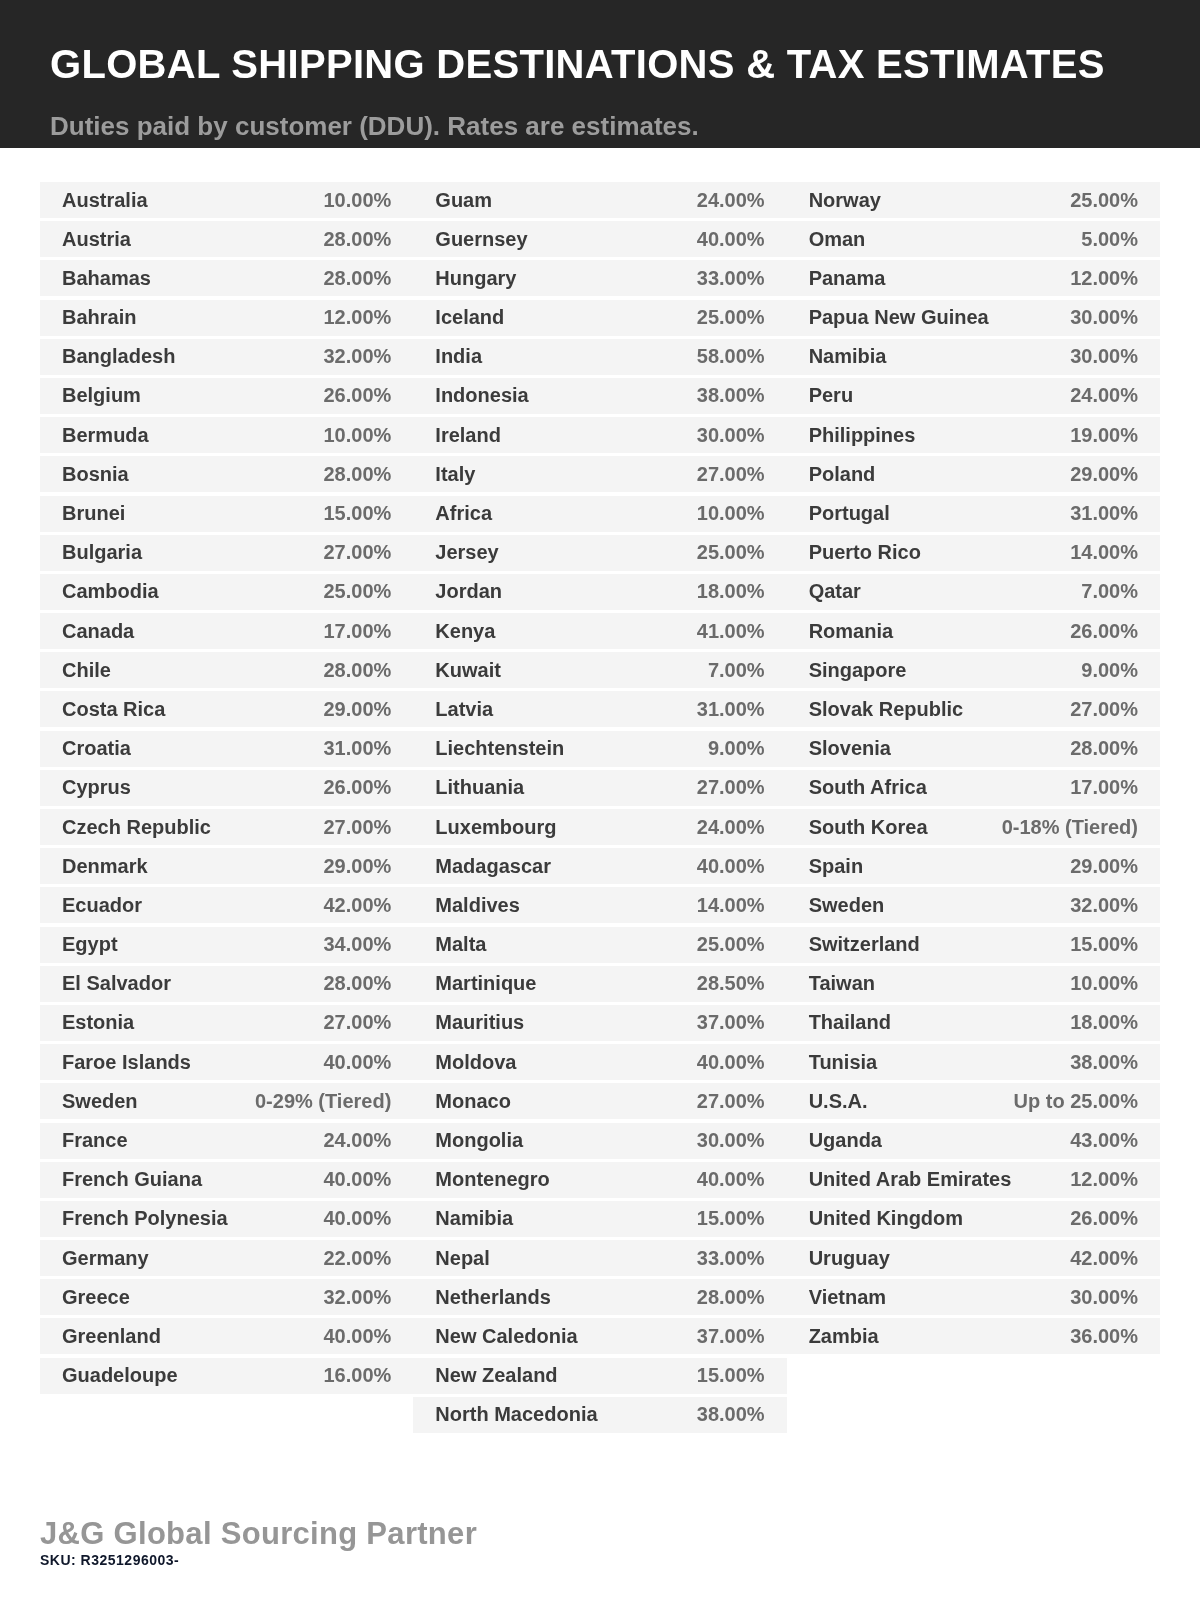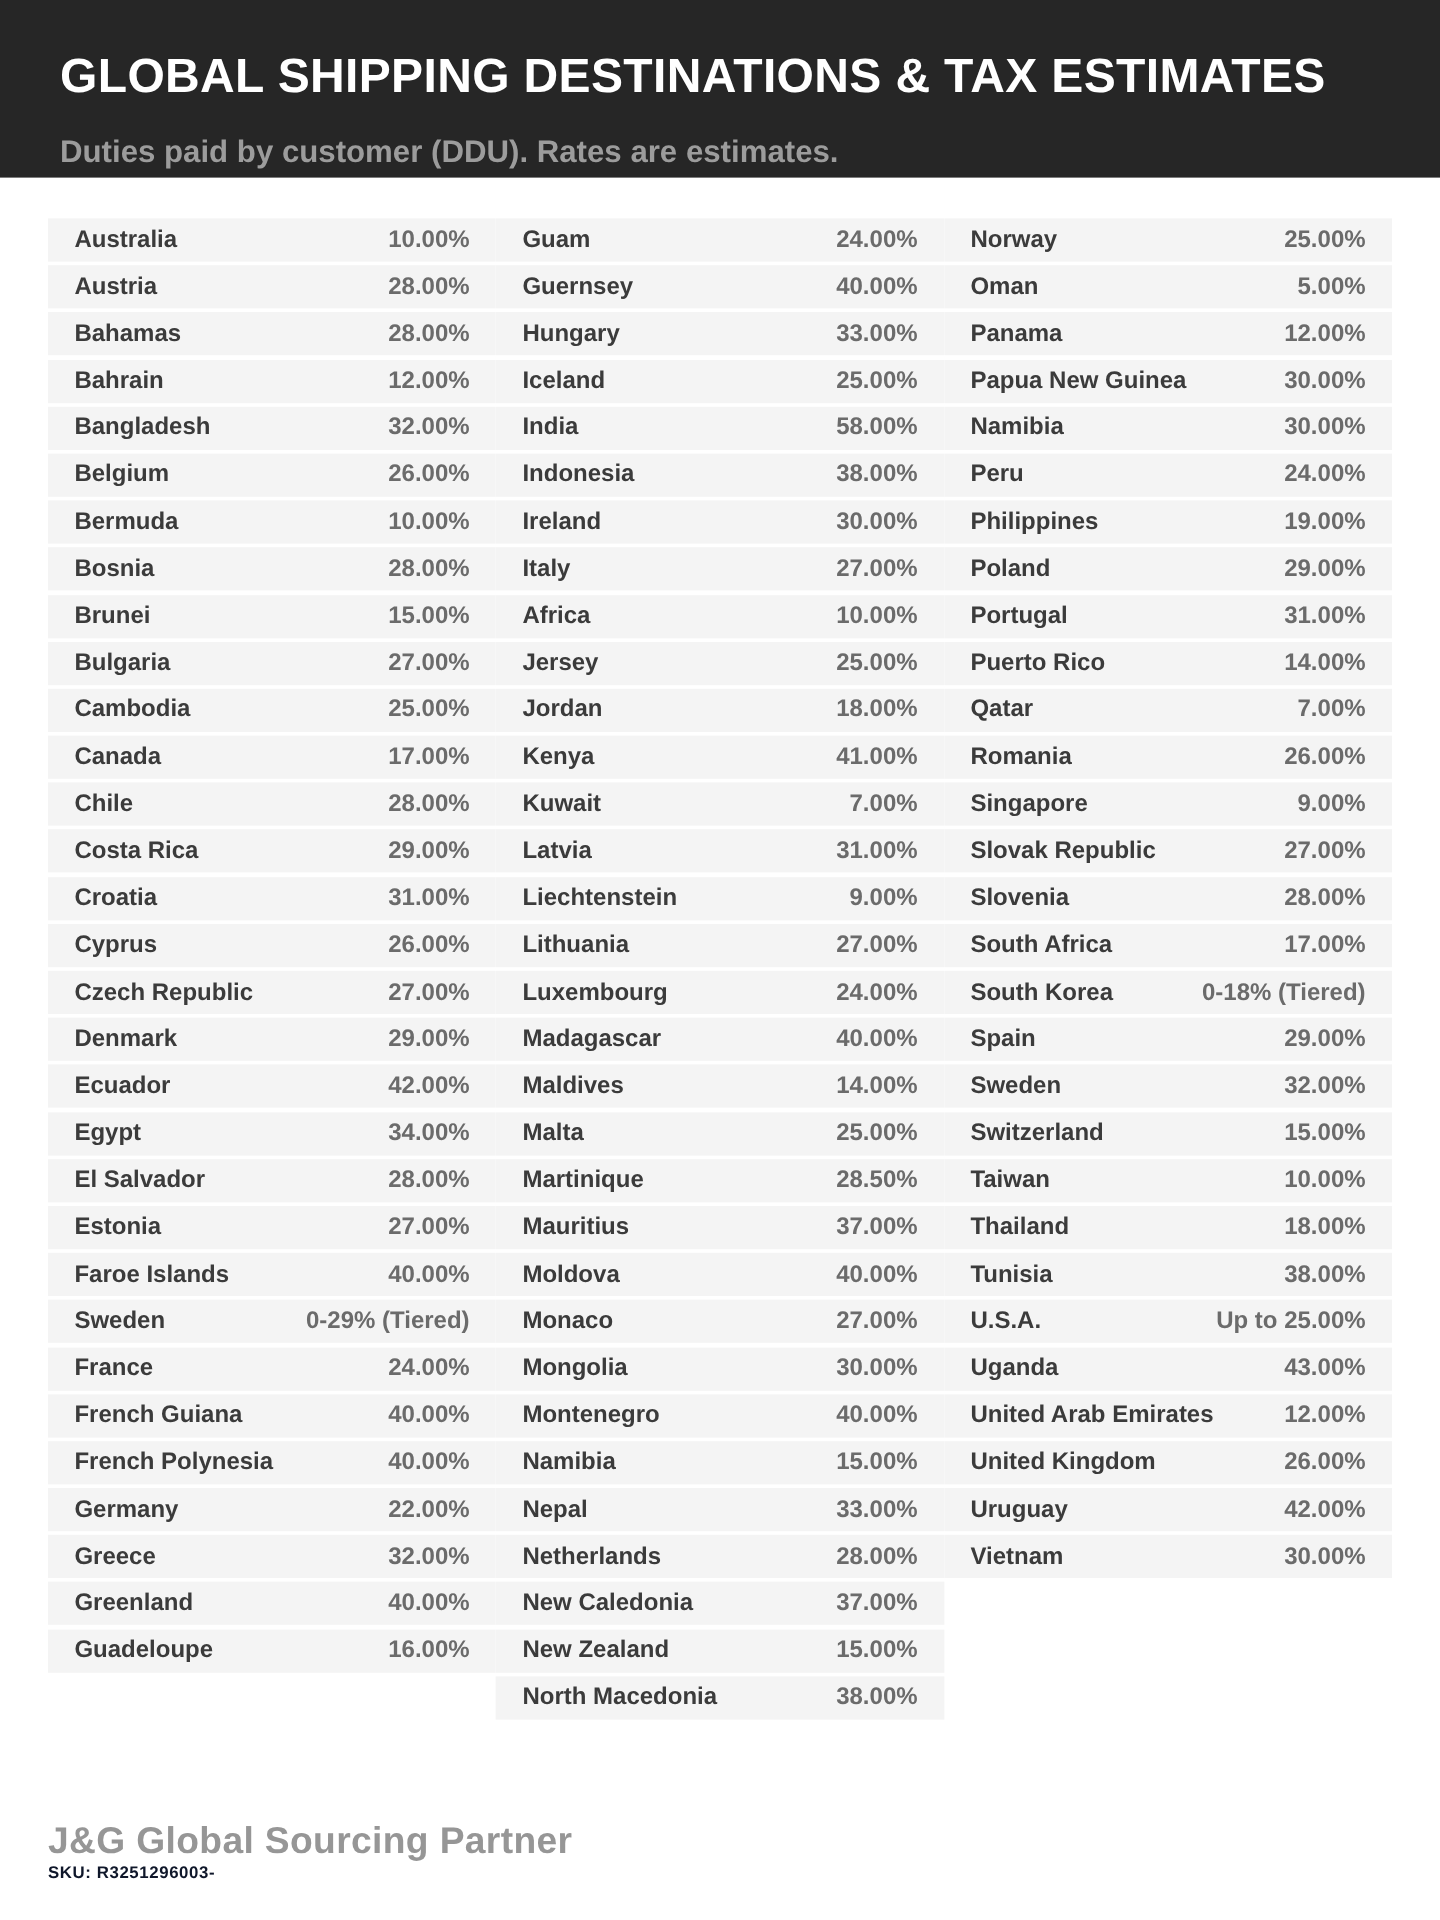"Zambia" div.row { html: none -> <div> <span>Zambia</span> <span>36.00%</span> </div> }
